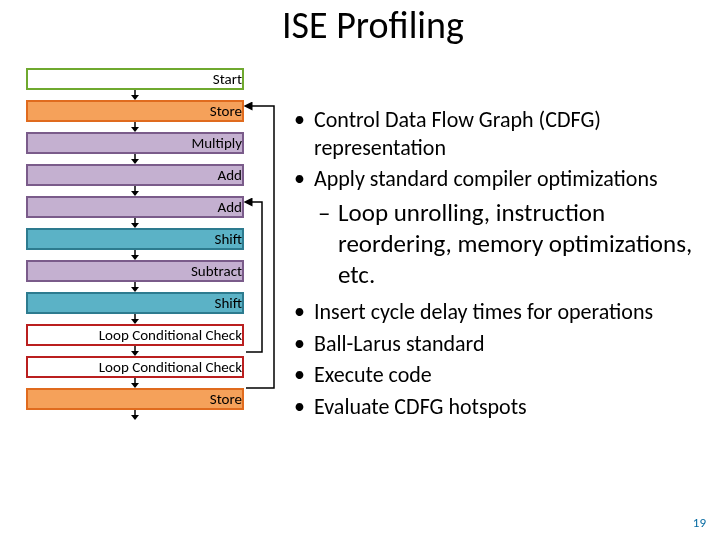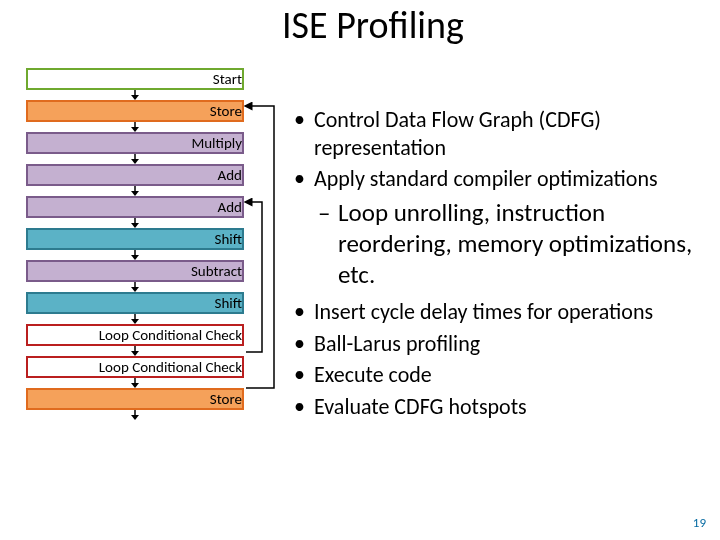"Ball-Larus profiling" li.b1 { text: profiling -> standard }
